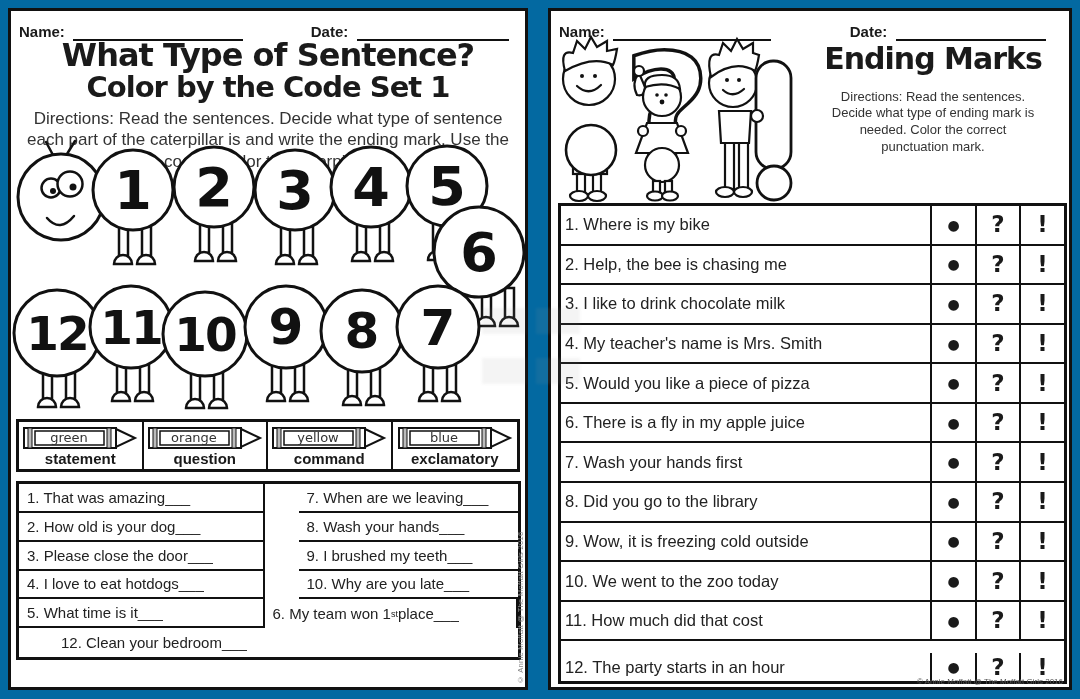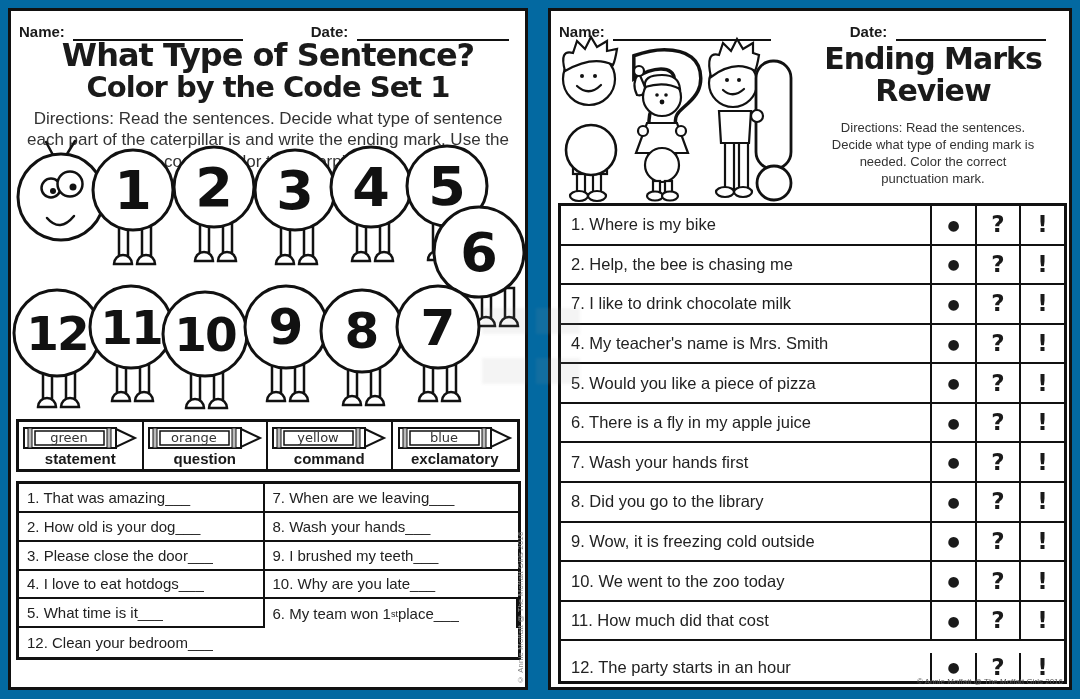"Review" div.rp-title { html: <div>Review</div> -> none }
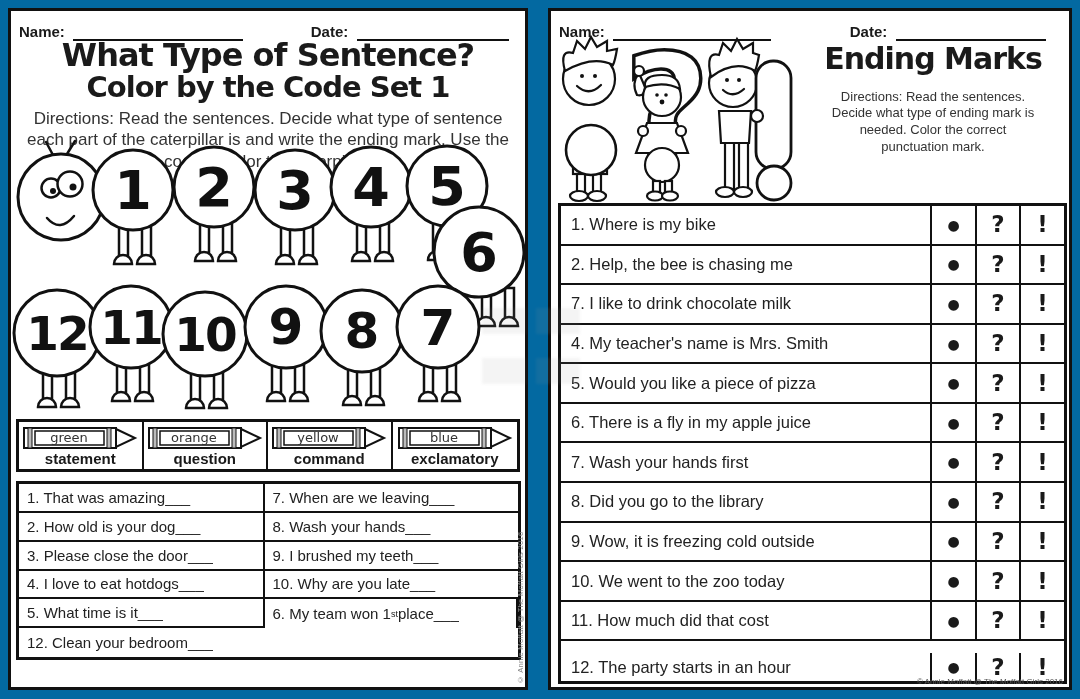"1. Where is my bike" .rp-cell.sentence { padding-left: 10px -> 4px }
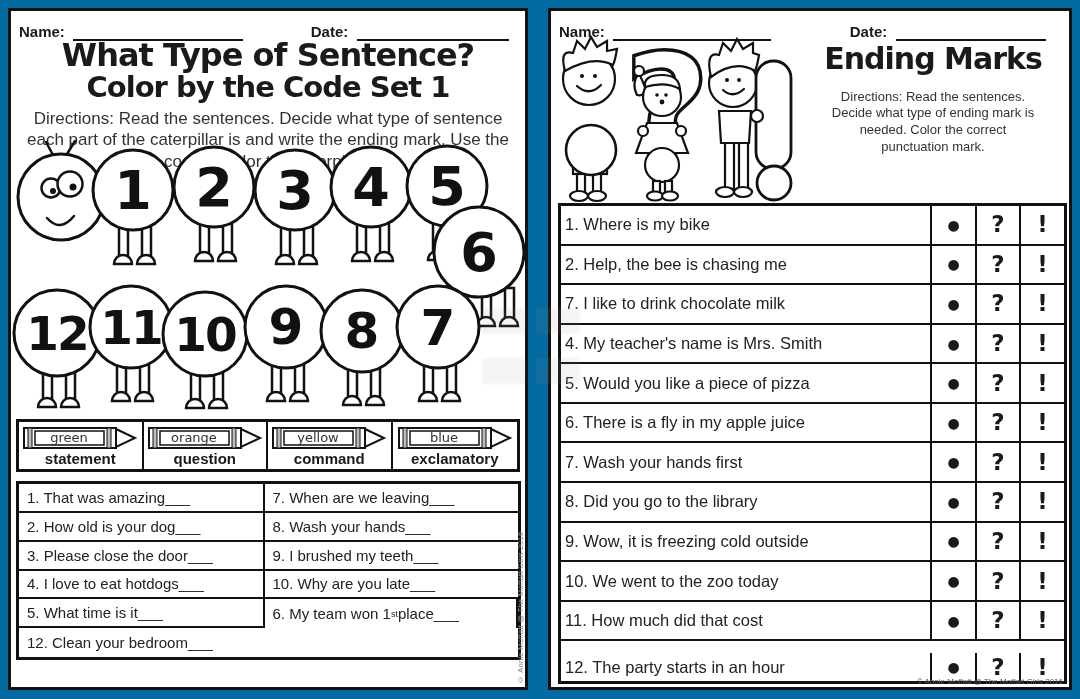"7. I like to drink" div.rp-cell { text: 7 -> 3 }
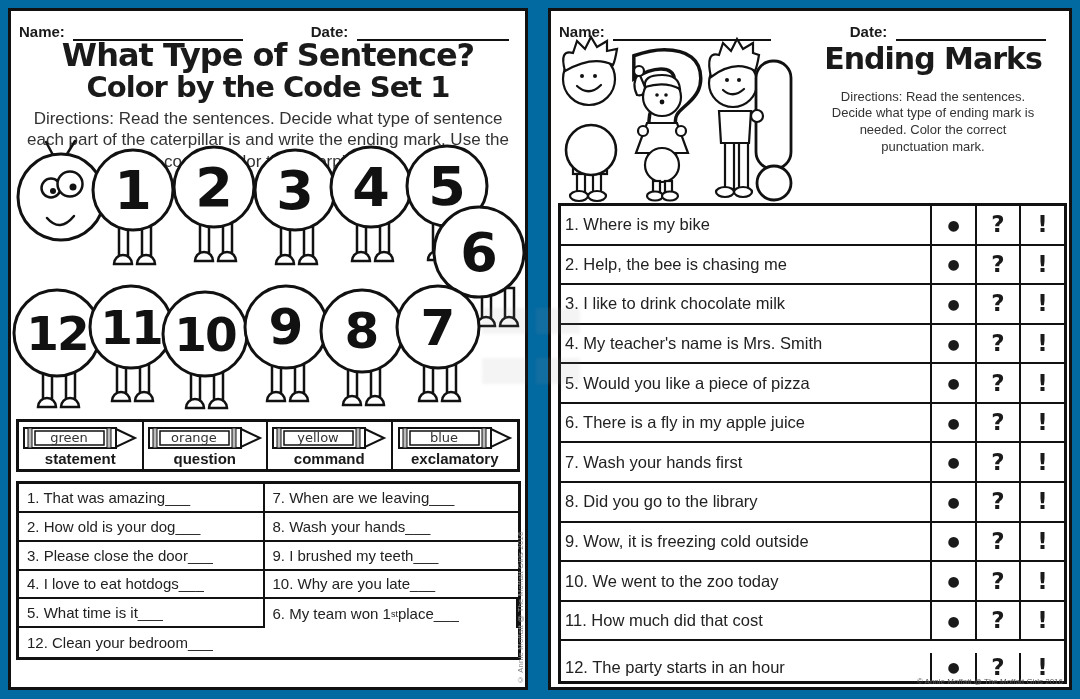"7. When are we leaving___" .lp-cell.col2 { margin-left: none -> 34px }
